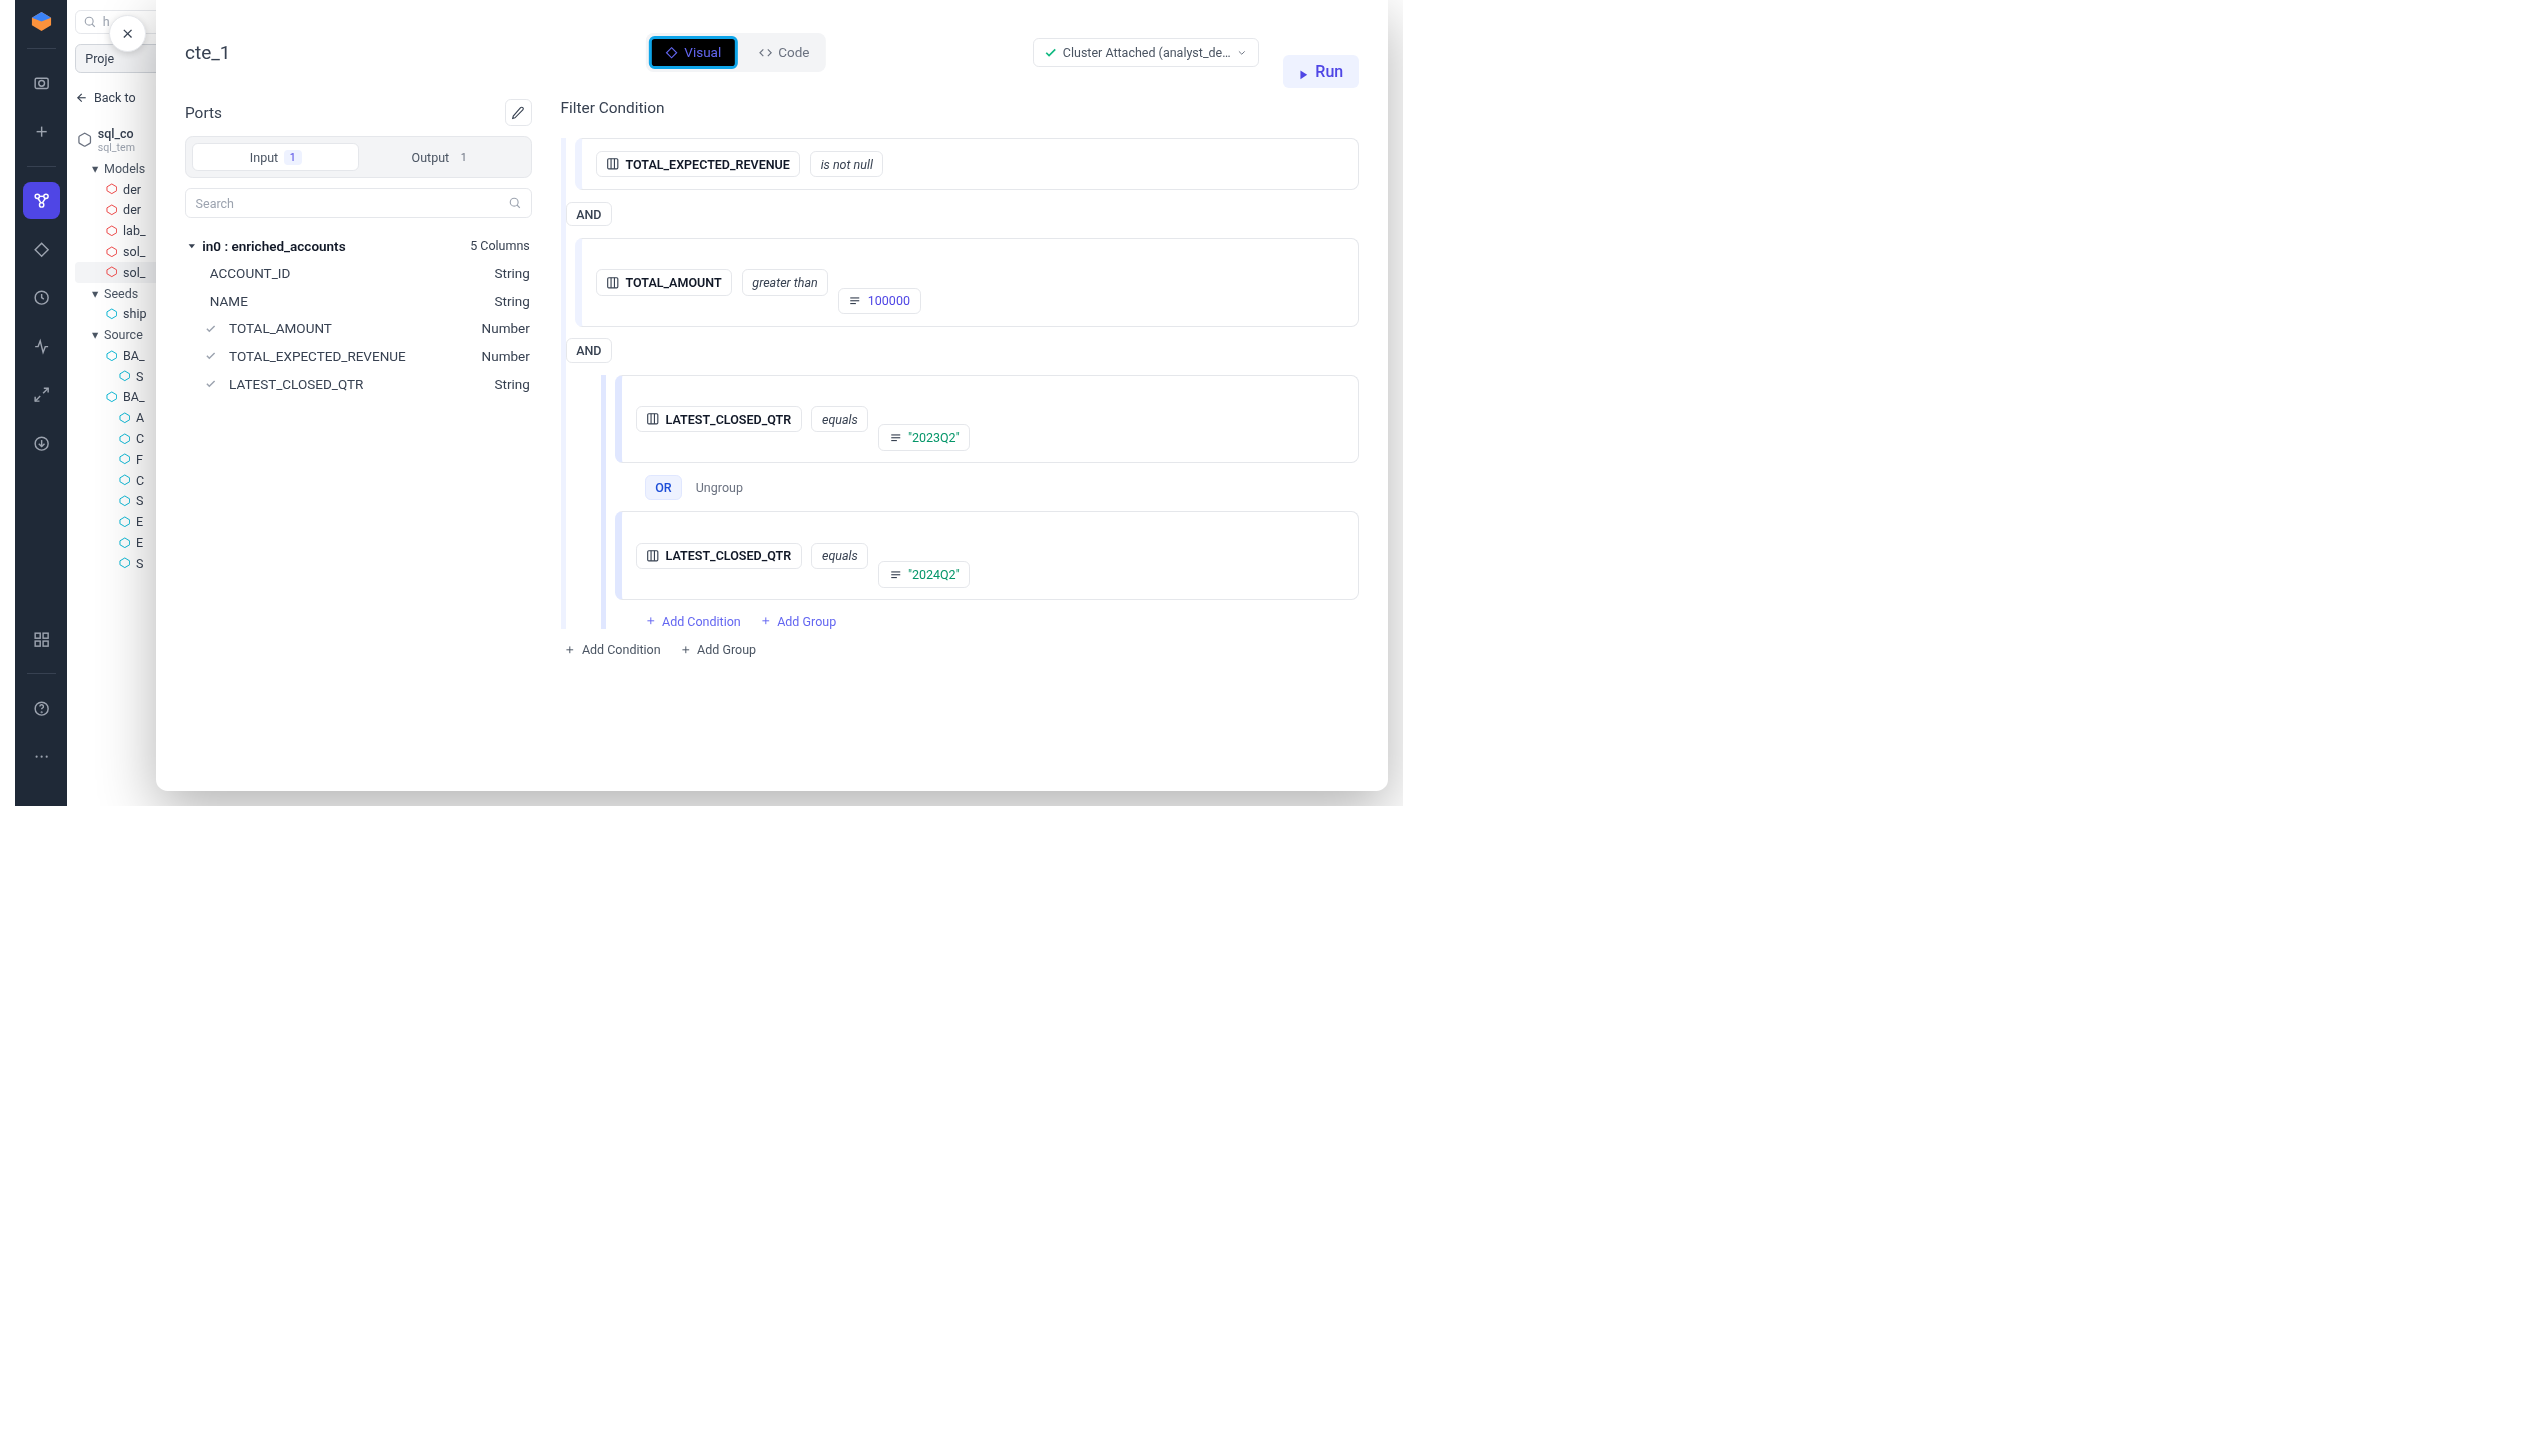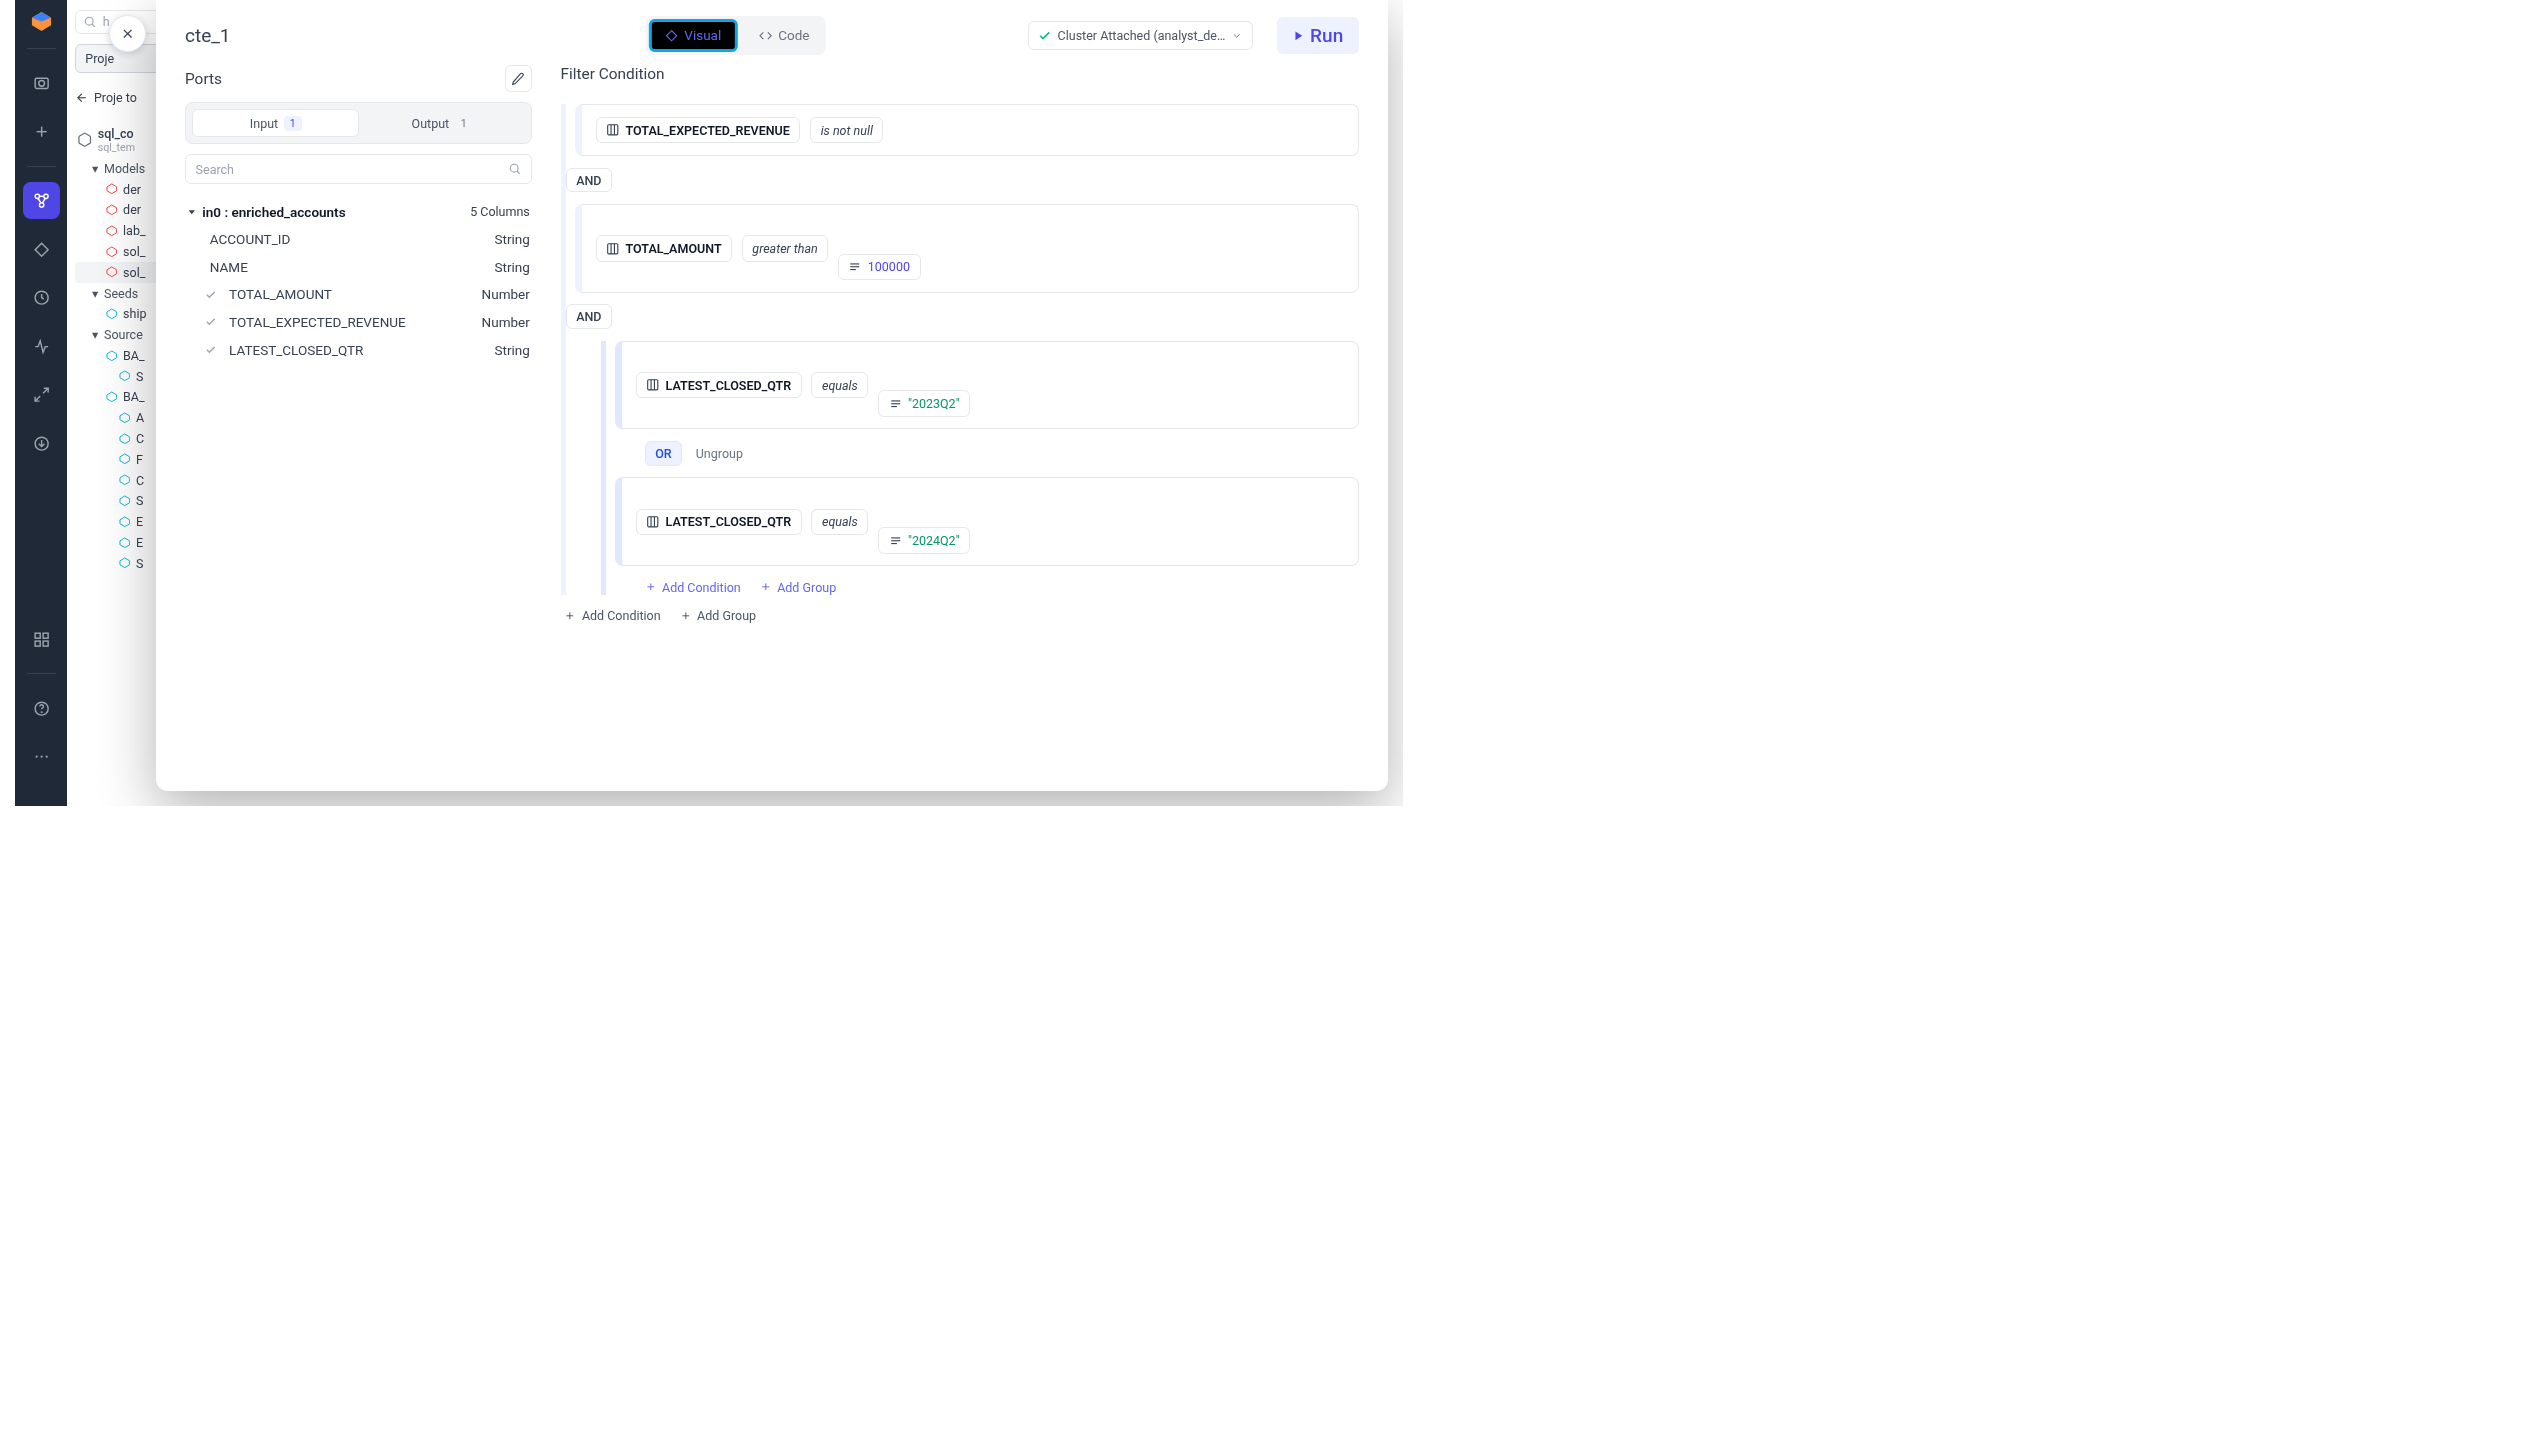"Run" .run-btn { align-items: center -> flex-end; font-size: 19px -> 16px; margin-top: none -> 38px }
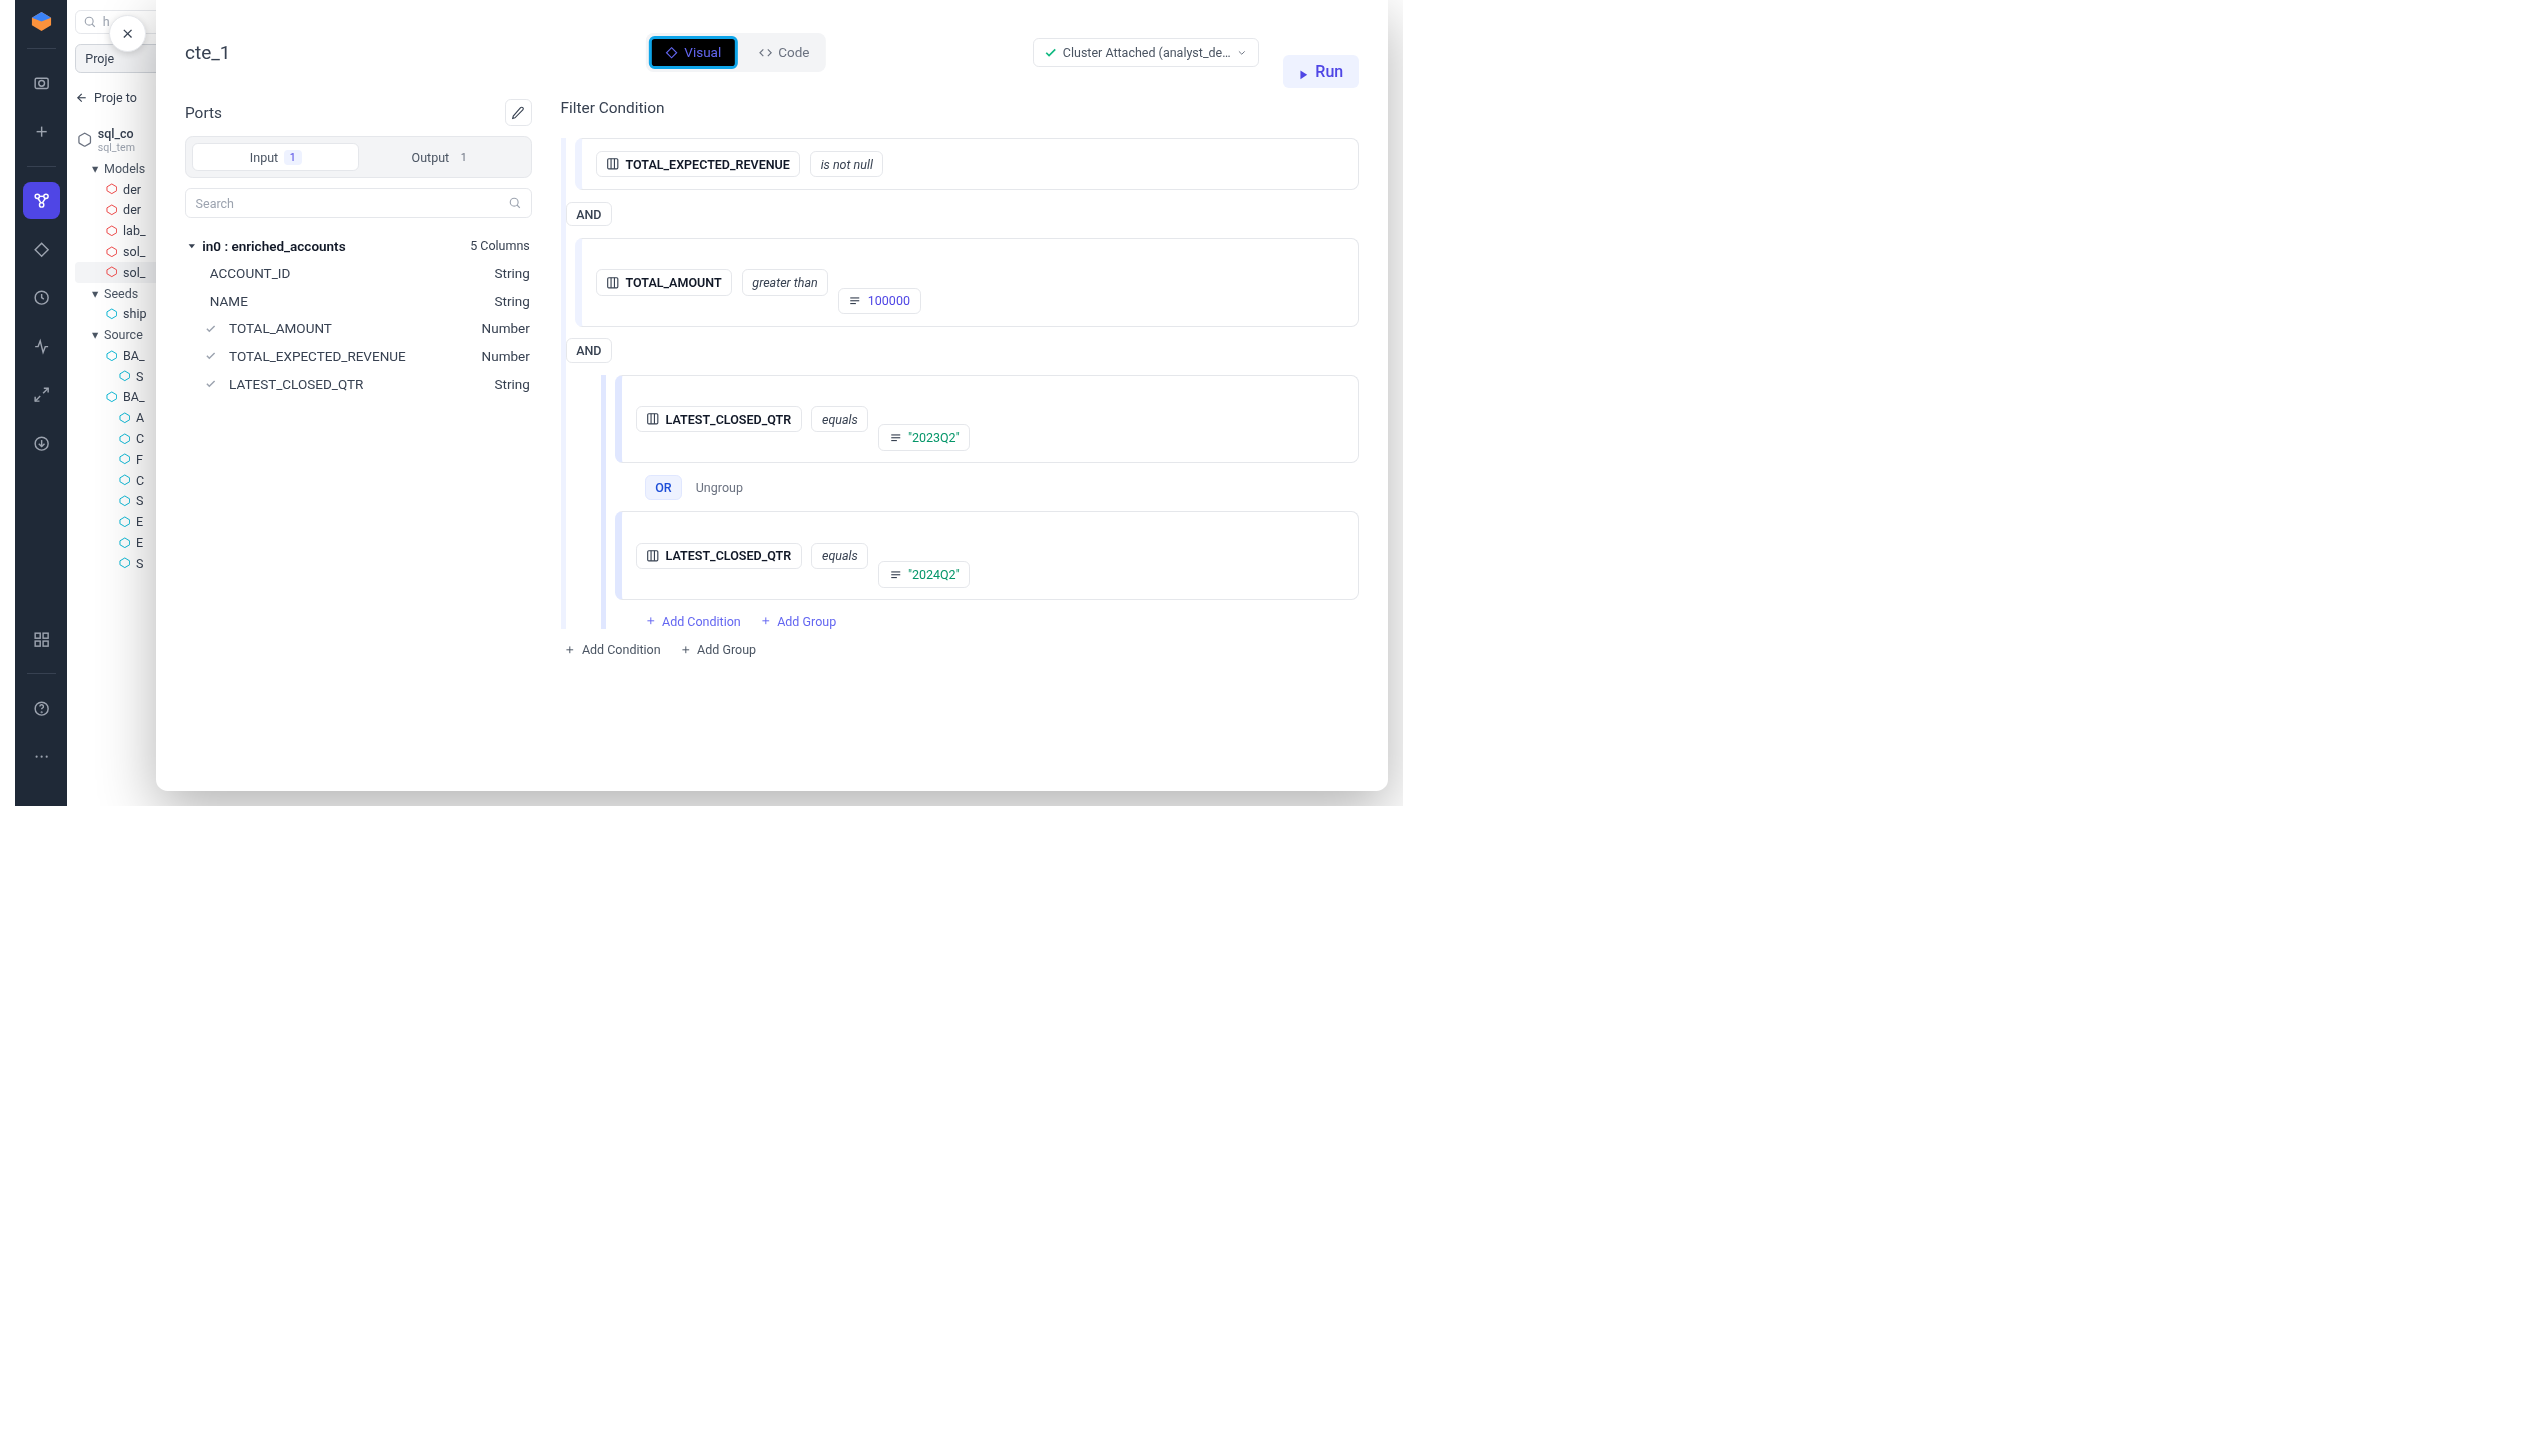"Proje to" span { text: Proje -> Back }
